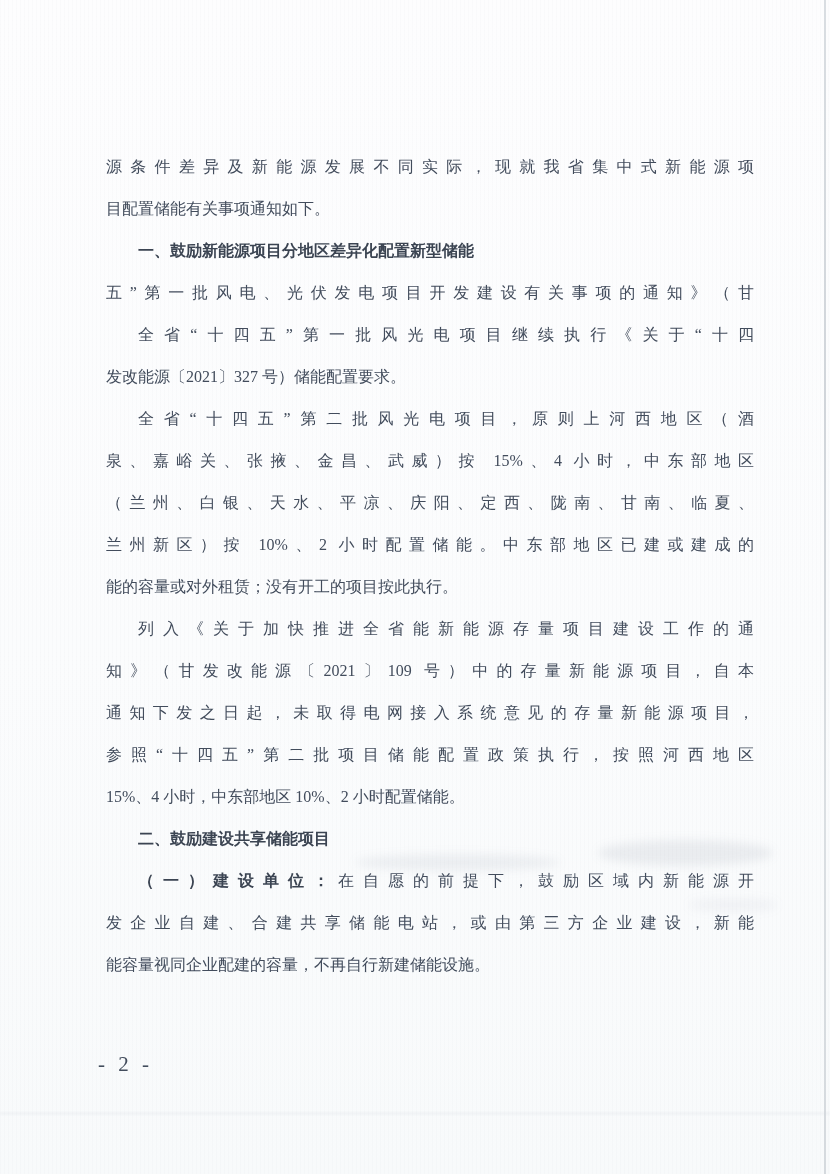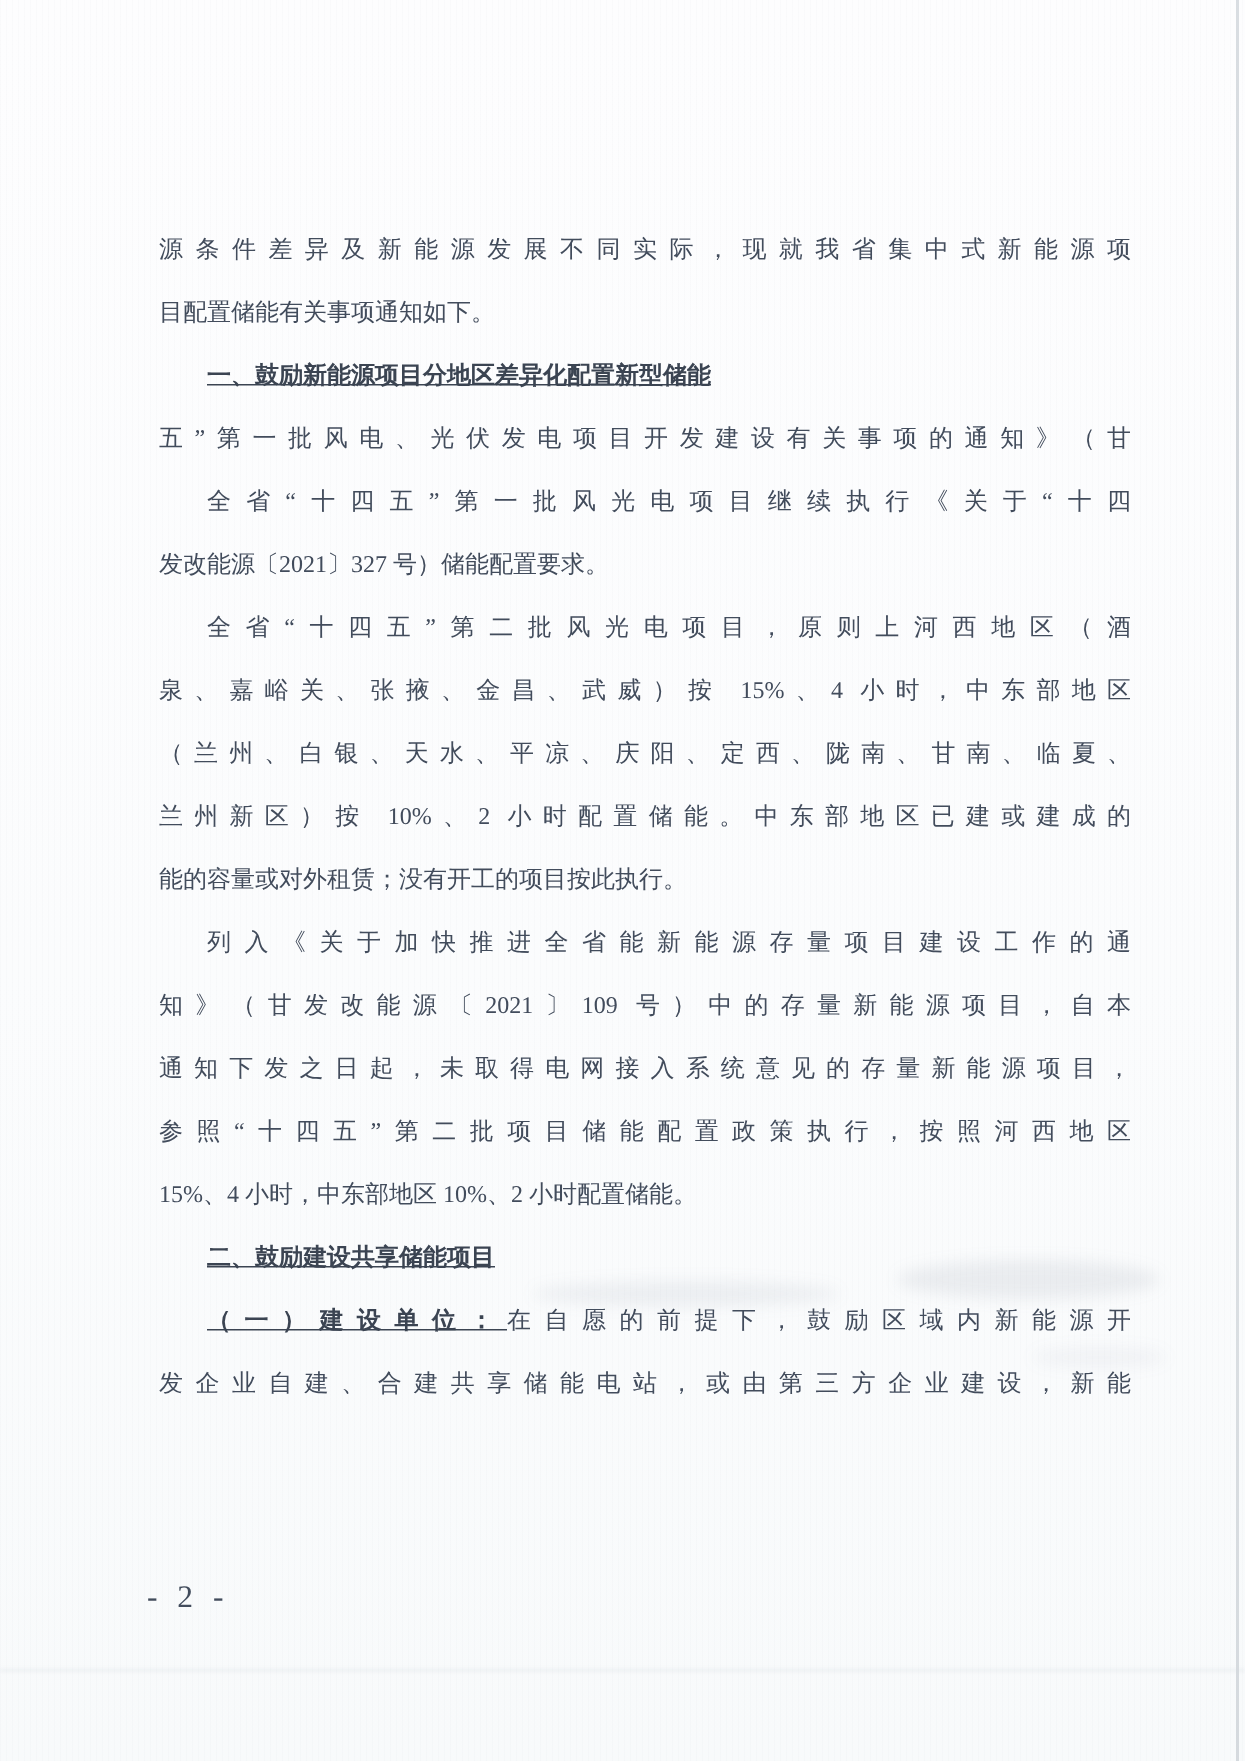"一、鼓励新能源项目分地区差异化配置新型储能" .line.heading, .seg-bold { text-decoration: underline -> none }
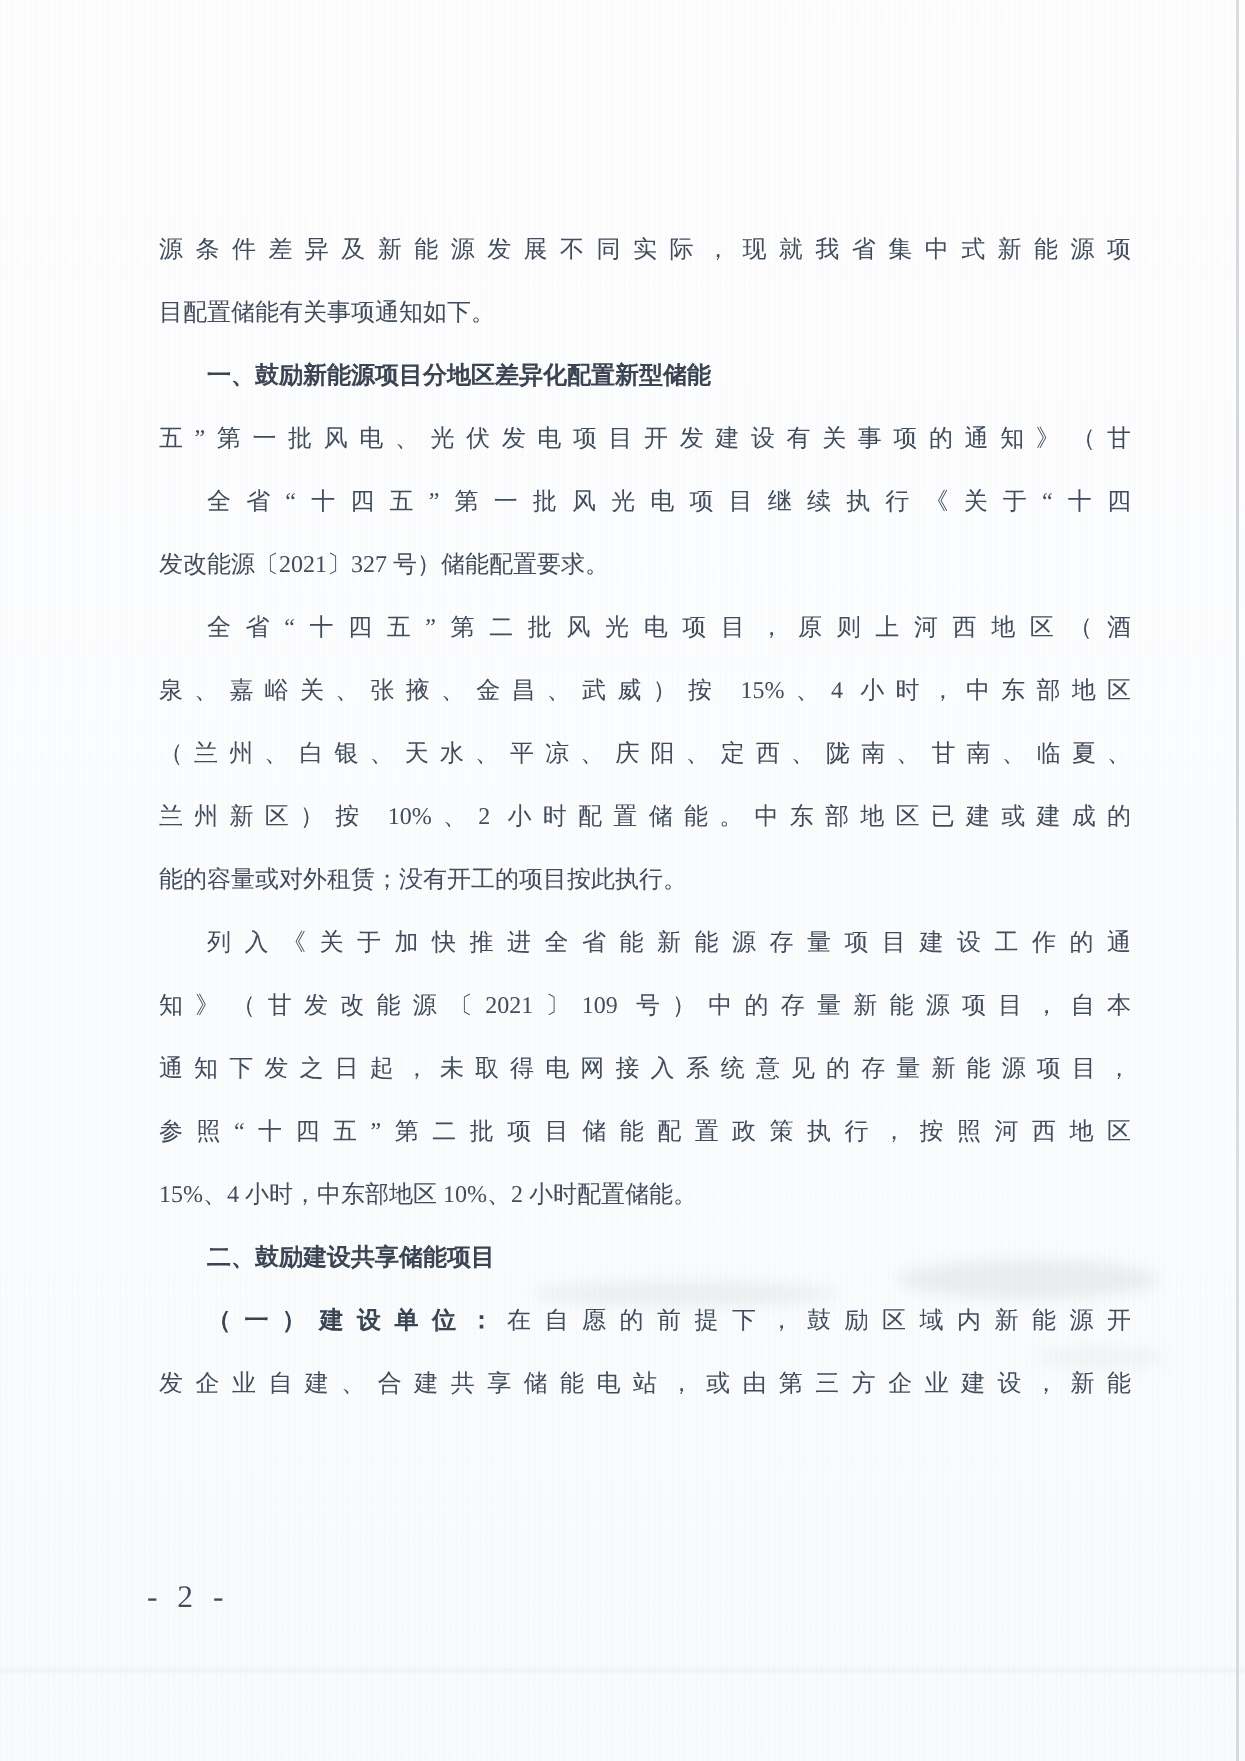"能容量视同企业配建的容量，不再自行新建储能设施。" div.line { html: none -> <div><span>能容量视同企业配建的容量，不再自行新建储能设施。</span></div> }
